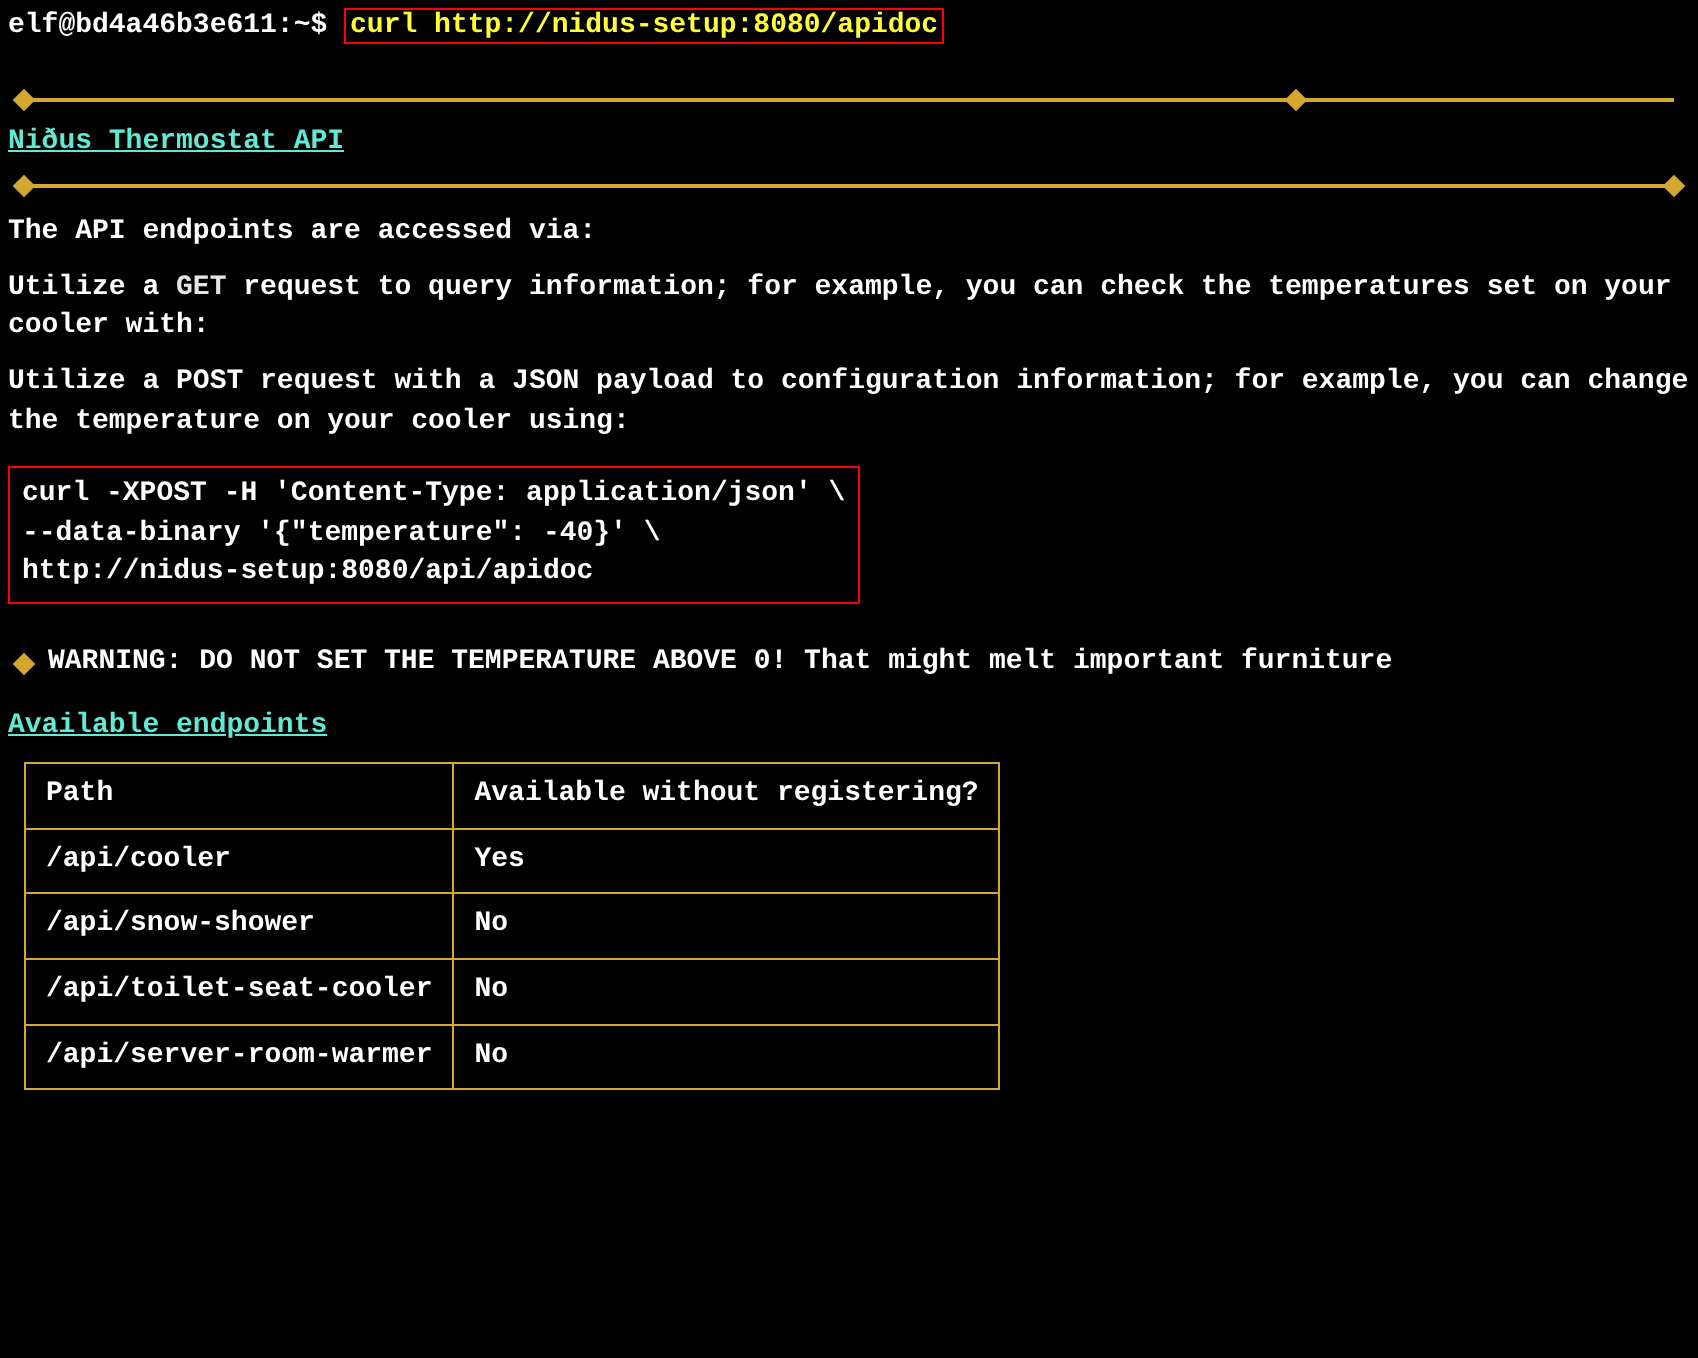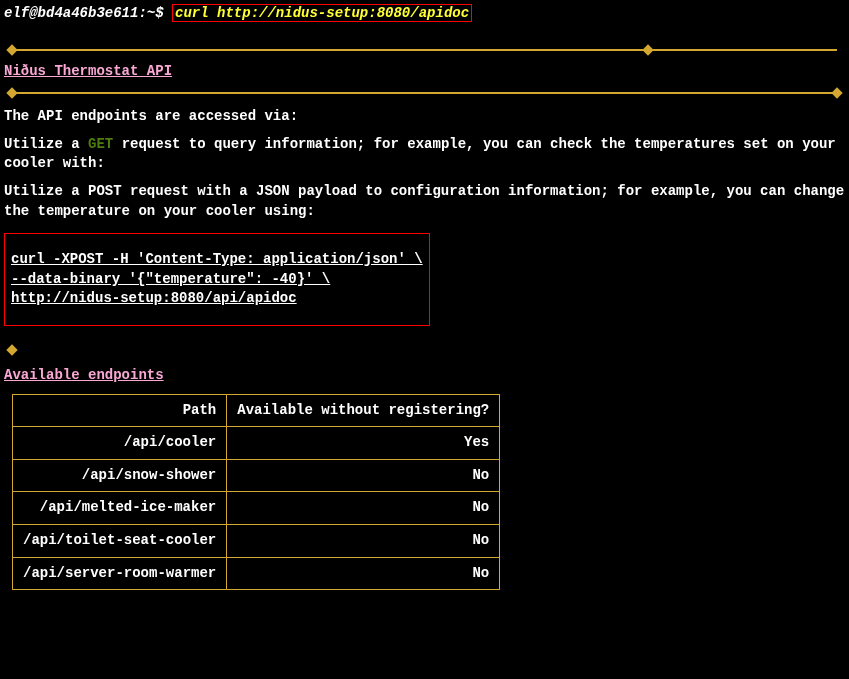"elf@bd4a46b3e611:~$ curl" .prompt-line { font-style: italic -> none }
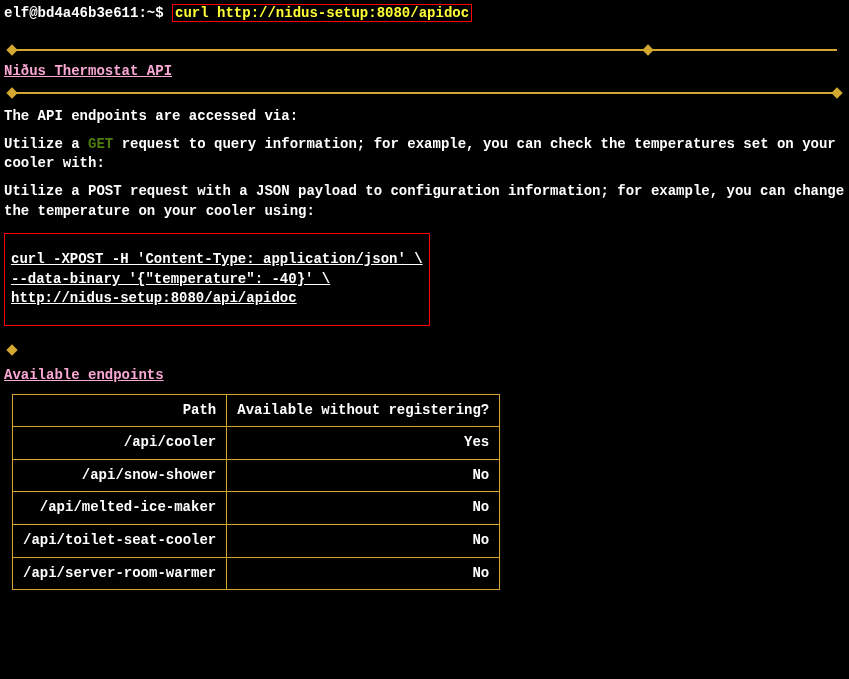"Niðus Thermostat API" .heading { color: #f9a8d4 -> #5eead4 }
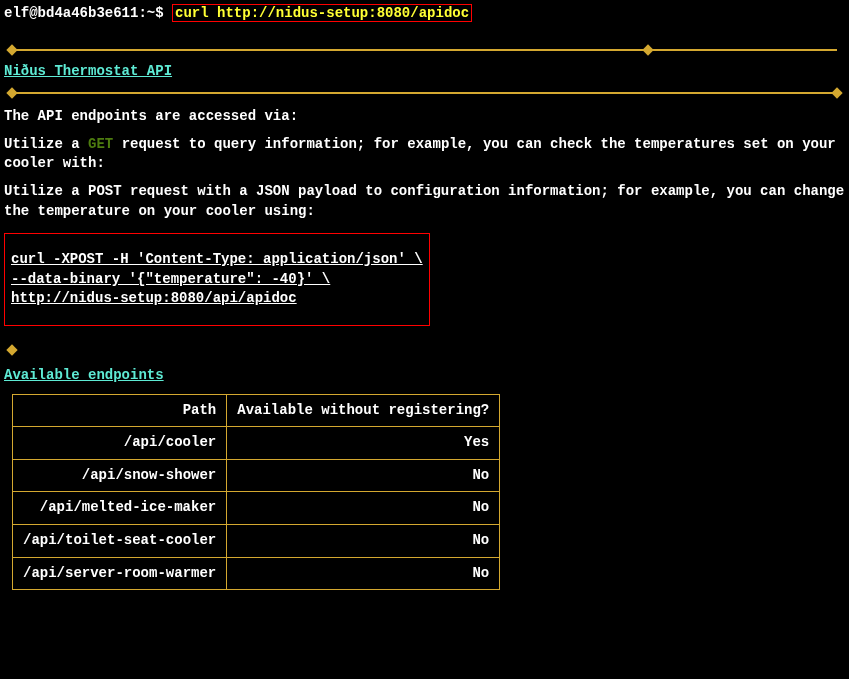"GET" .get-keyword { color: #4d7c0f -> #e5e5e5 }
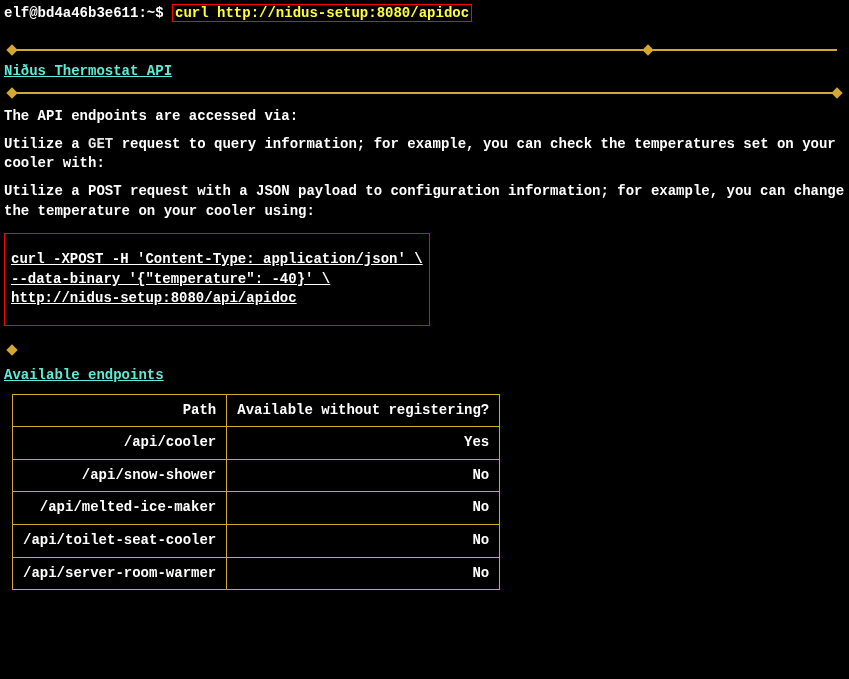"curl -XPOST -H 'Content-Type:" .code-box { padding: 16px 6px -> 4px 6px; text-decoration: underline -> none }
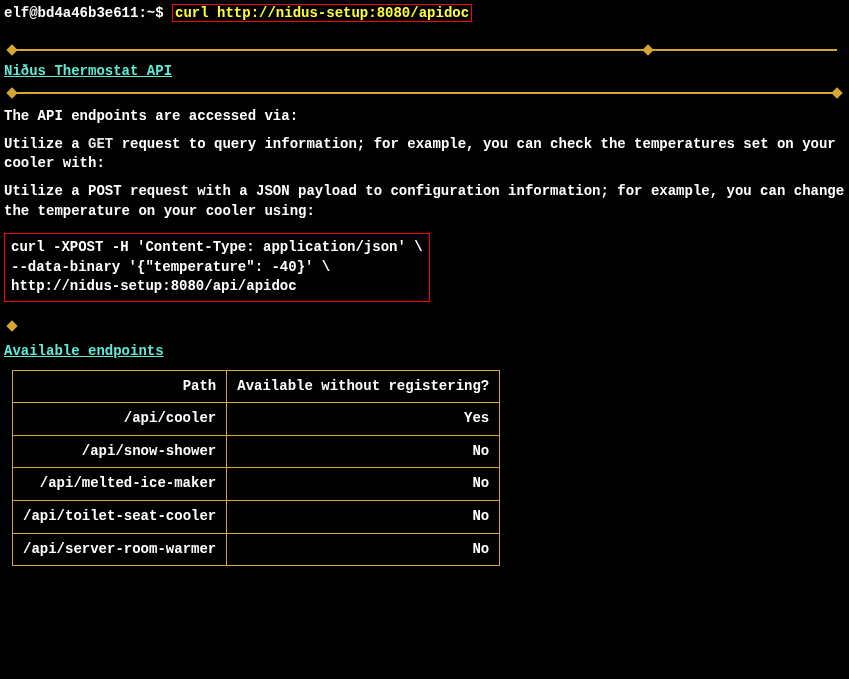"WARNING: DO NOT SET THE" div.warning-text { html: none -> <div>WARNING: DO NOT SET THE TEMPERATURE ABOVE 0! That might melt important furniture</div> }
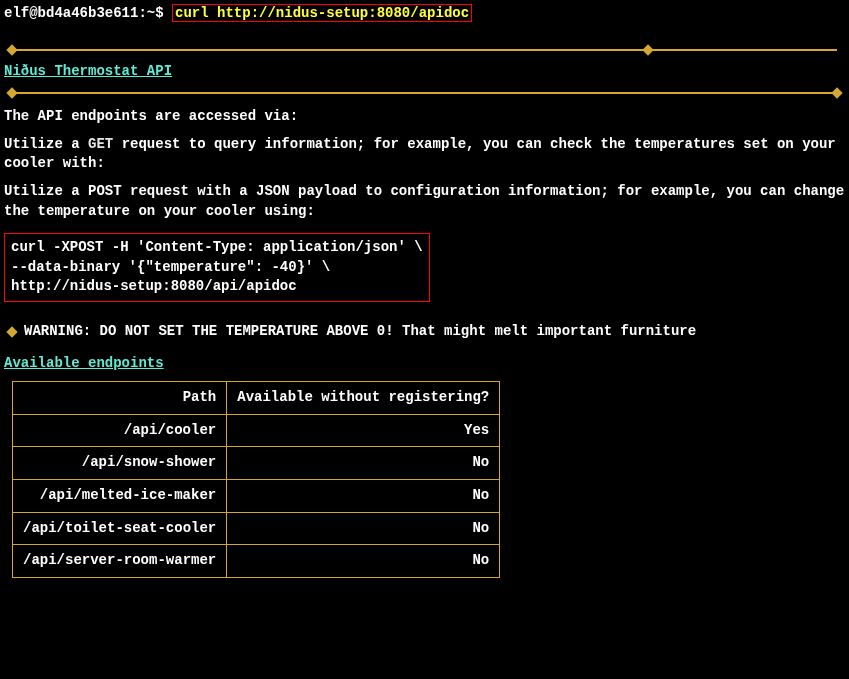"Path" table td, table th { text-align: right -> left }
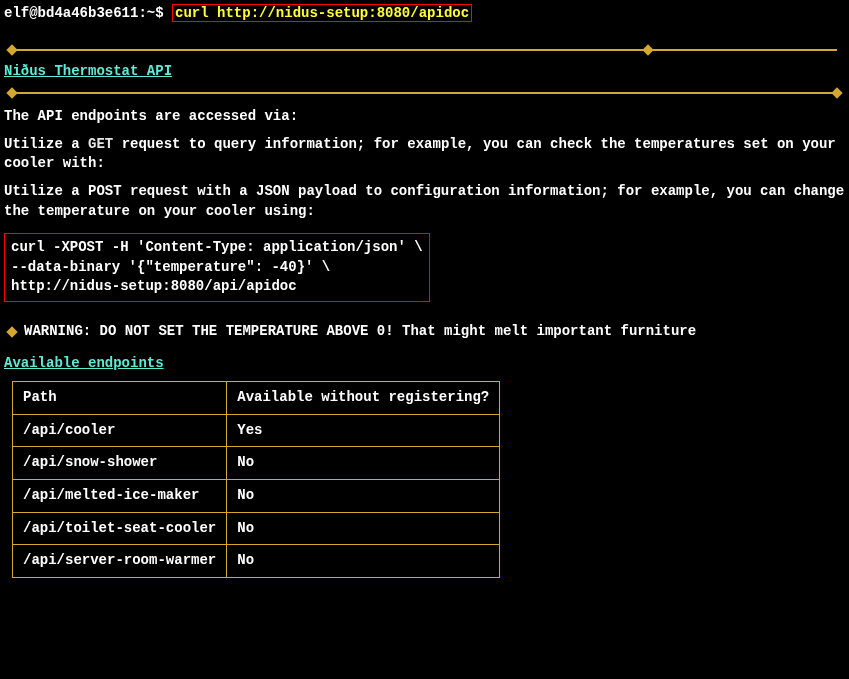"/api/melted-ice-maker" tr { html: <tr> <td>/api/melted-ice-maker</td> <td>No</td> </tr> -> none }
